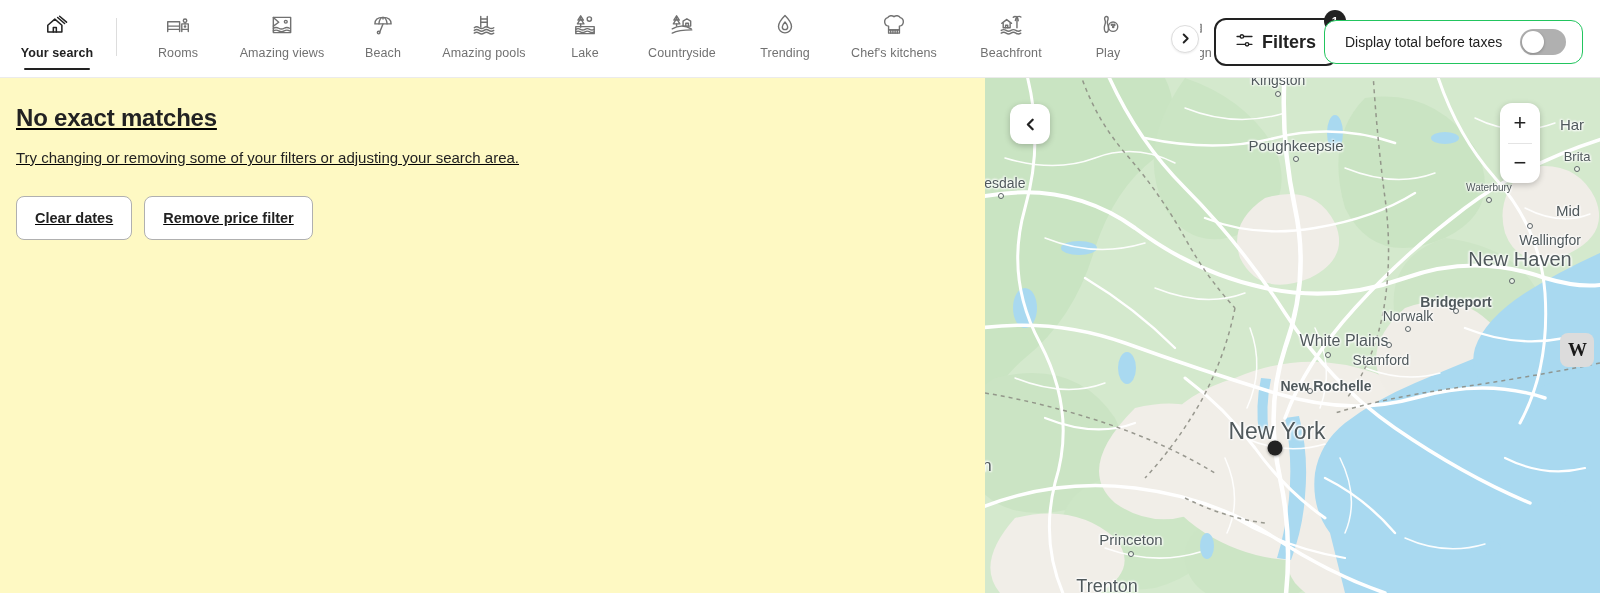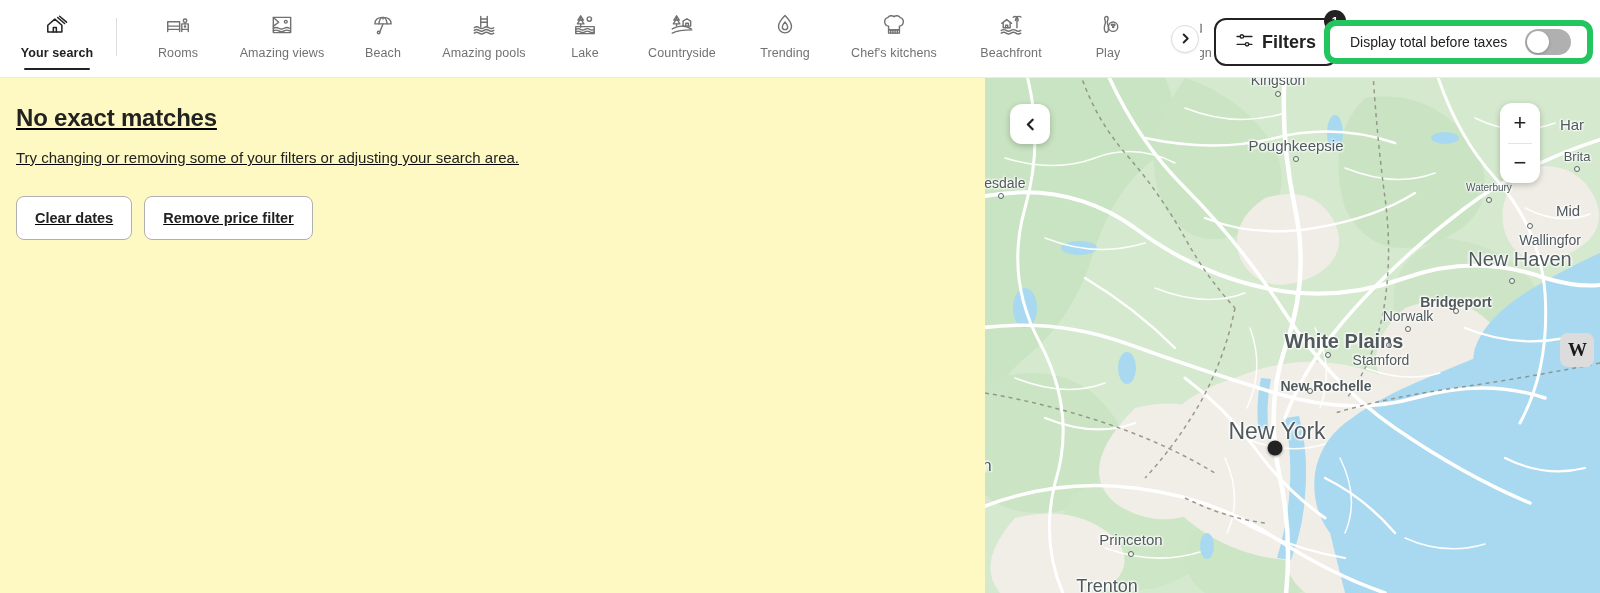"Display total before taxes" .taxes-box { border: 6px solid #22c55e -> 1px solid #22c55e }
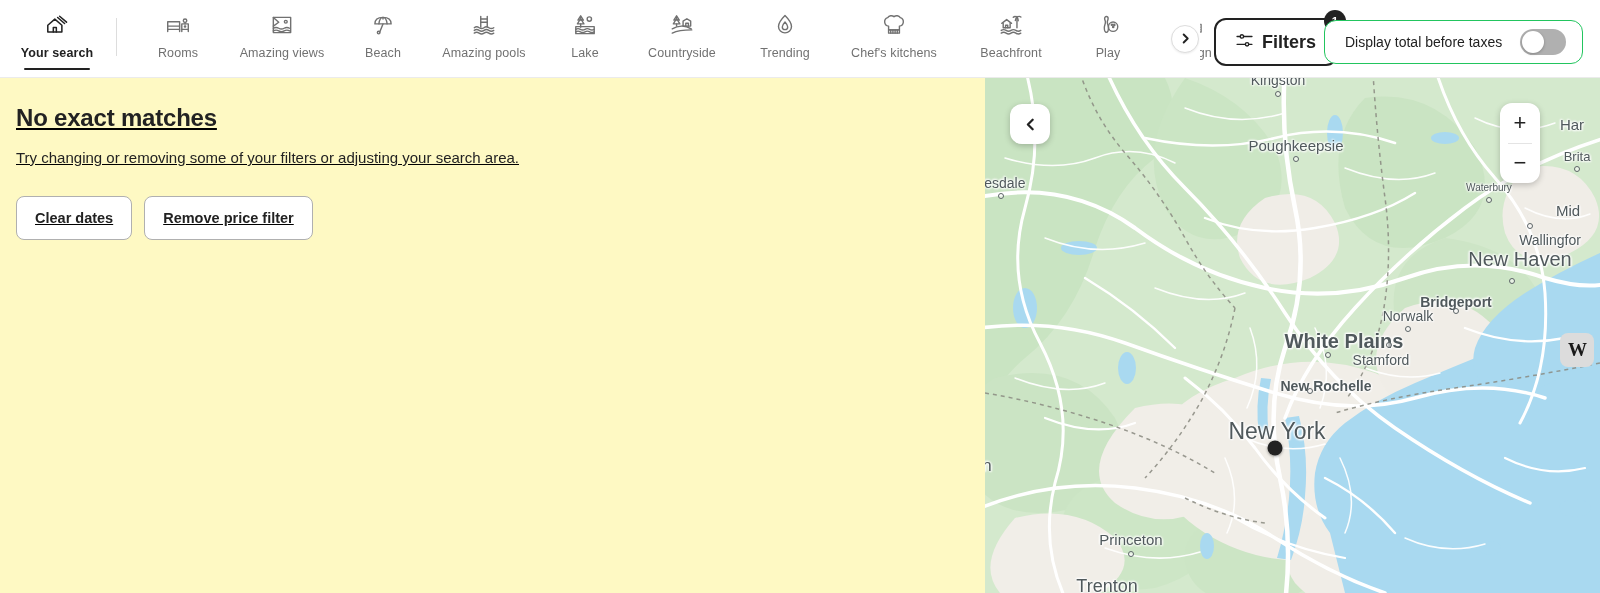"White Plains" div.map-label { font-size: 20px -> 16px; font-weight: 700 -> 400 }
